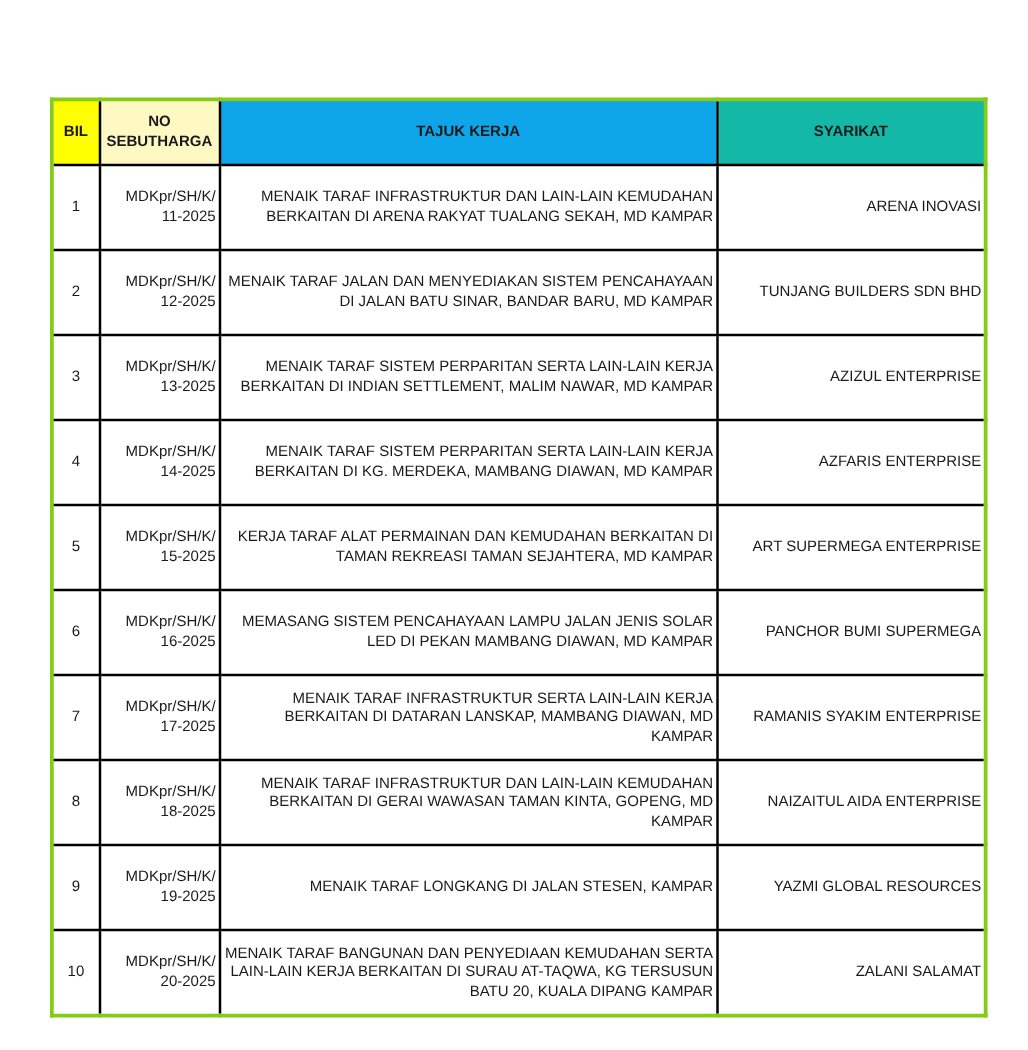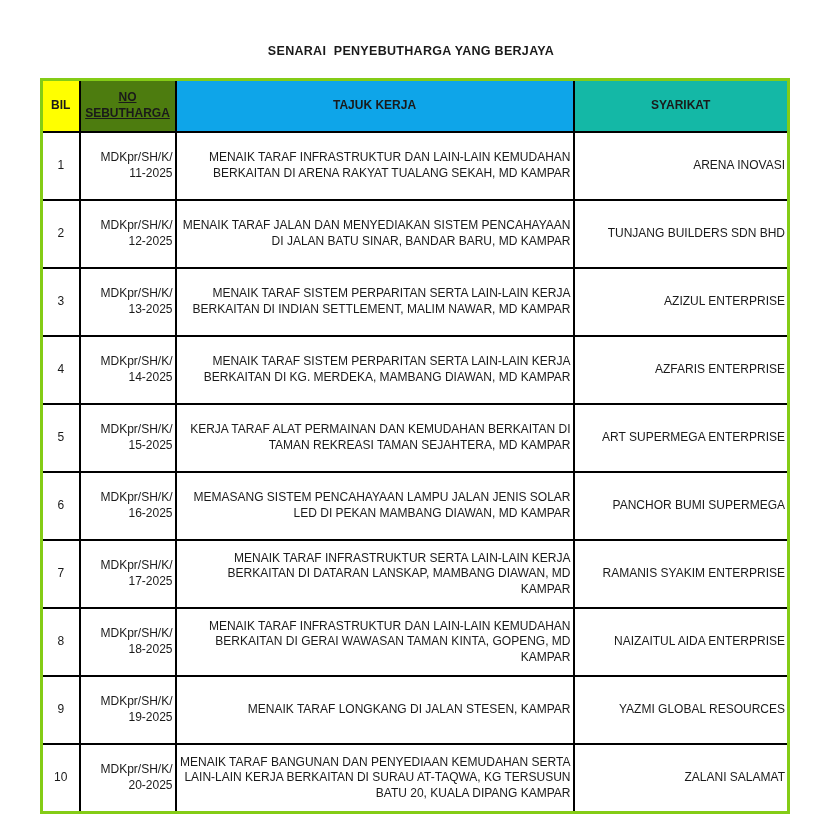"SENARAI PENYEBUTHARGA YANG BERJAYA" div.doc-title { html: <div>SENARAI PENYEBUTHARGA YANG BERJAYA</div> -> none }
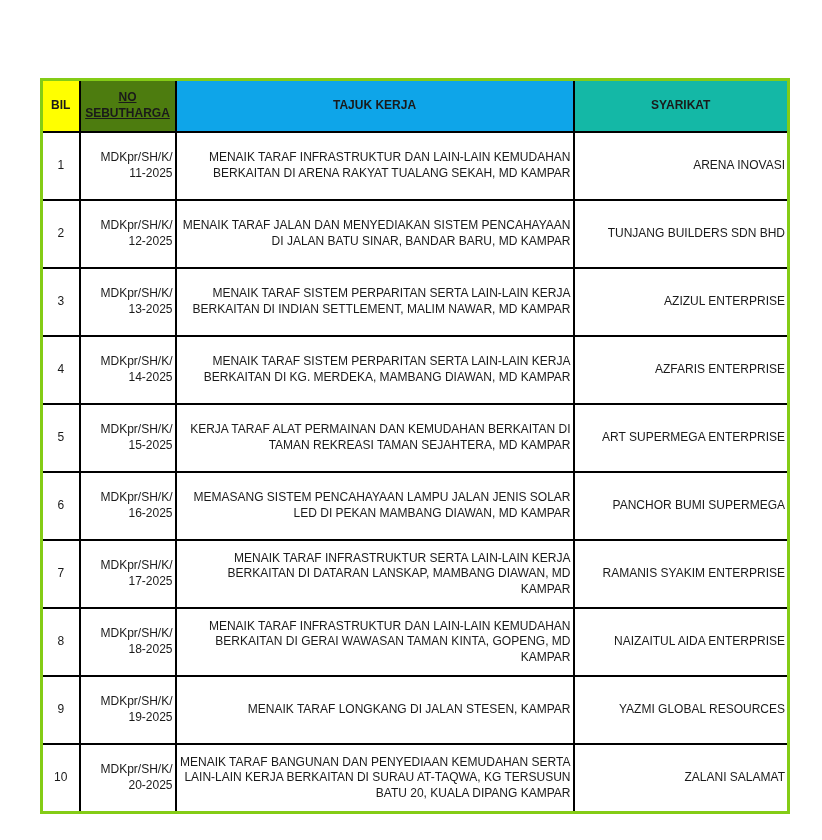"NO" th.hdr { background: #4d7c0f -> #fef9c3; text-decoration: underline -> none }
